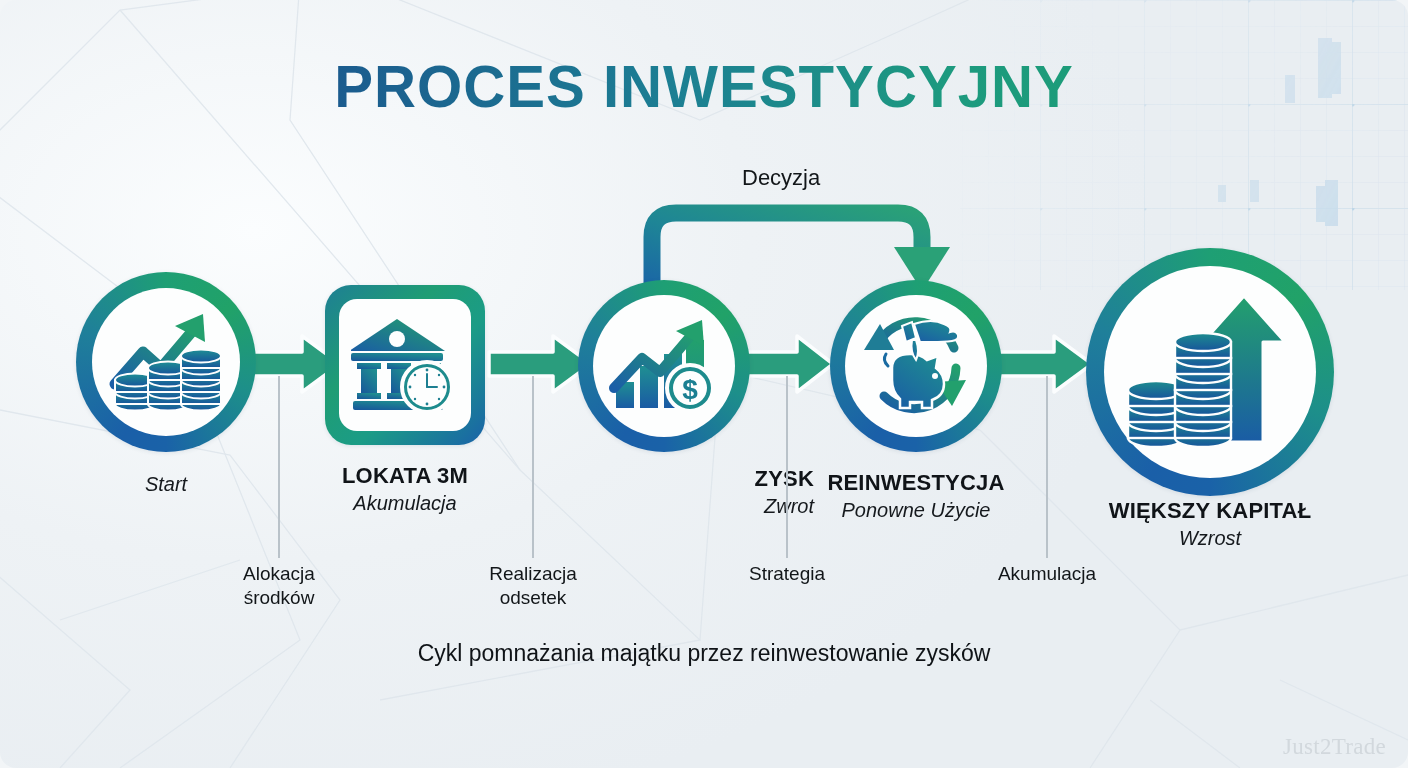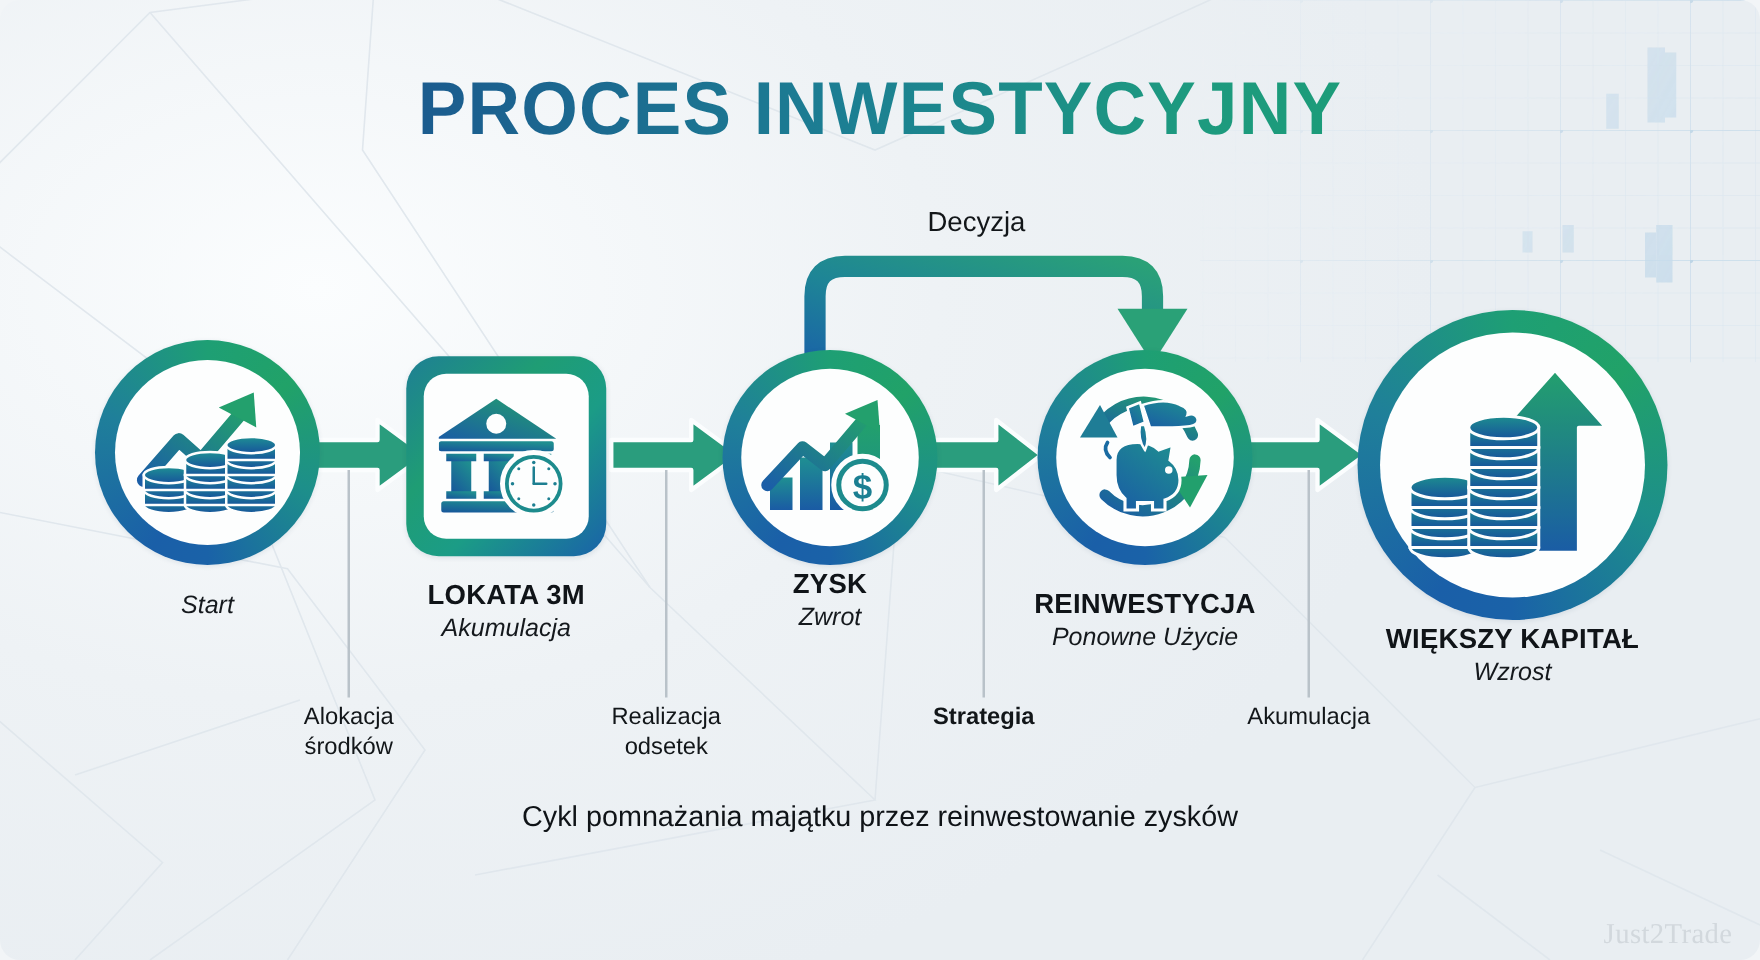"ZYSK" div.caption { text-align: none -> right; top: 174px -> 186px }
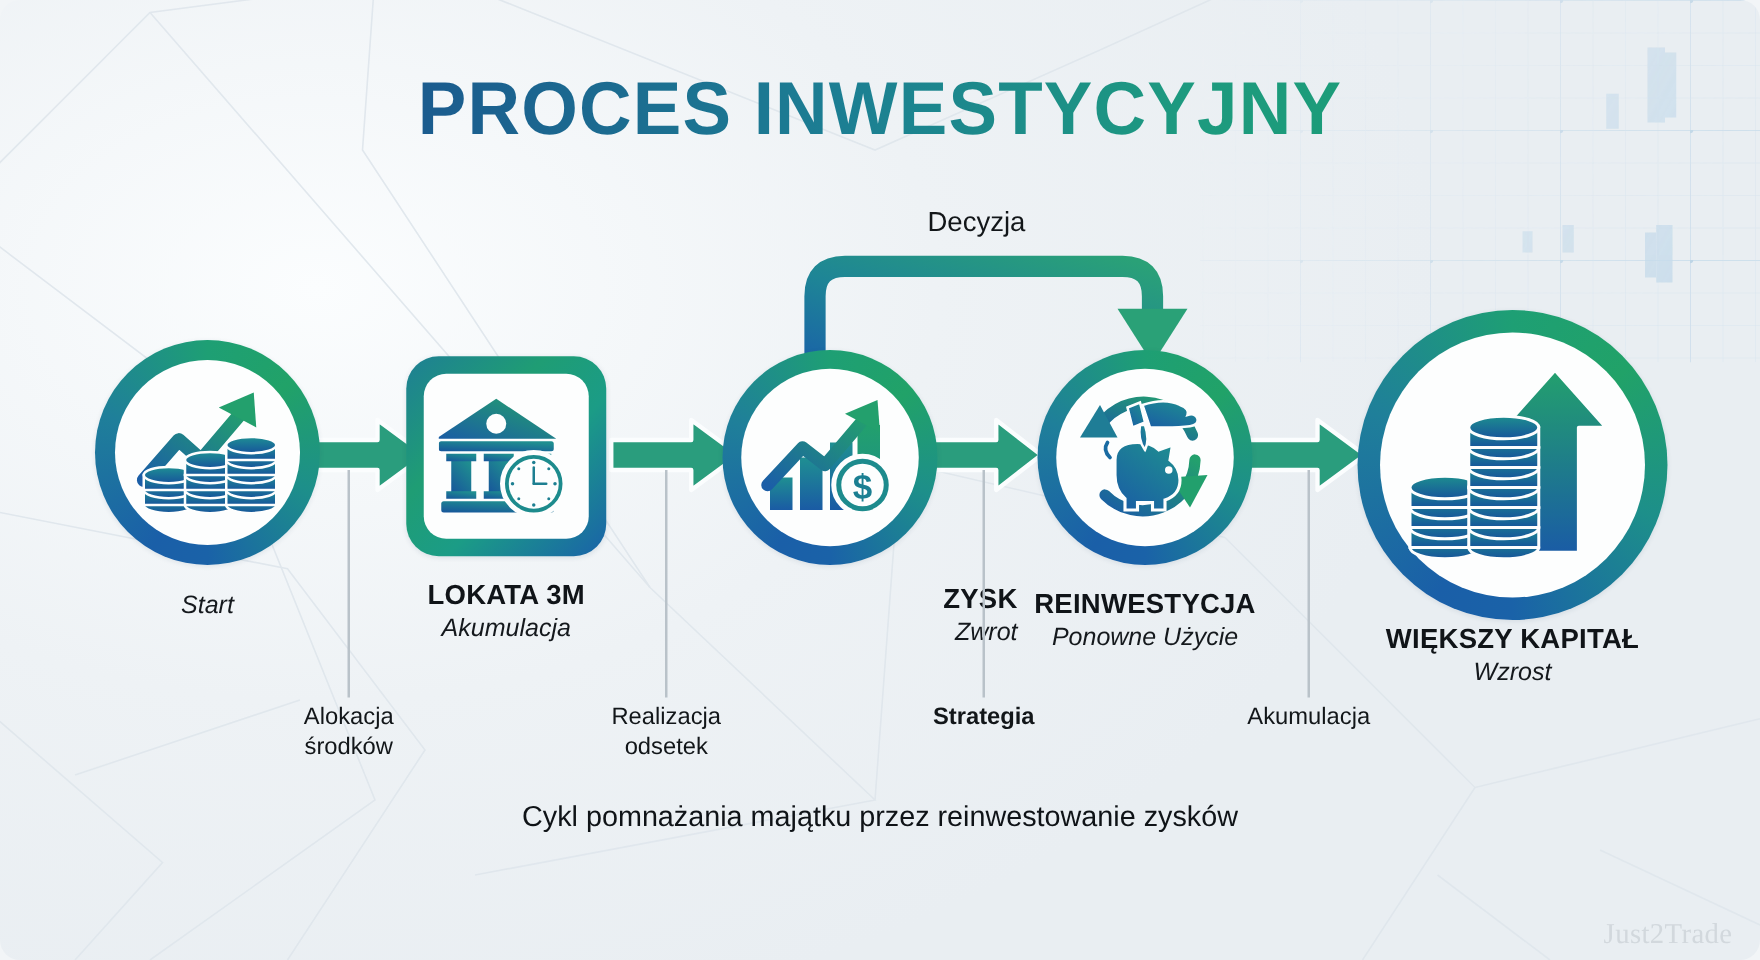"Strategia" div.sublabel { font-weight: bold -> none }
